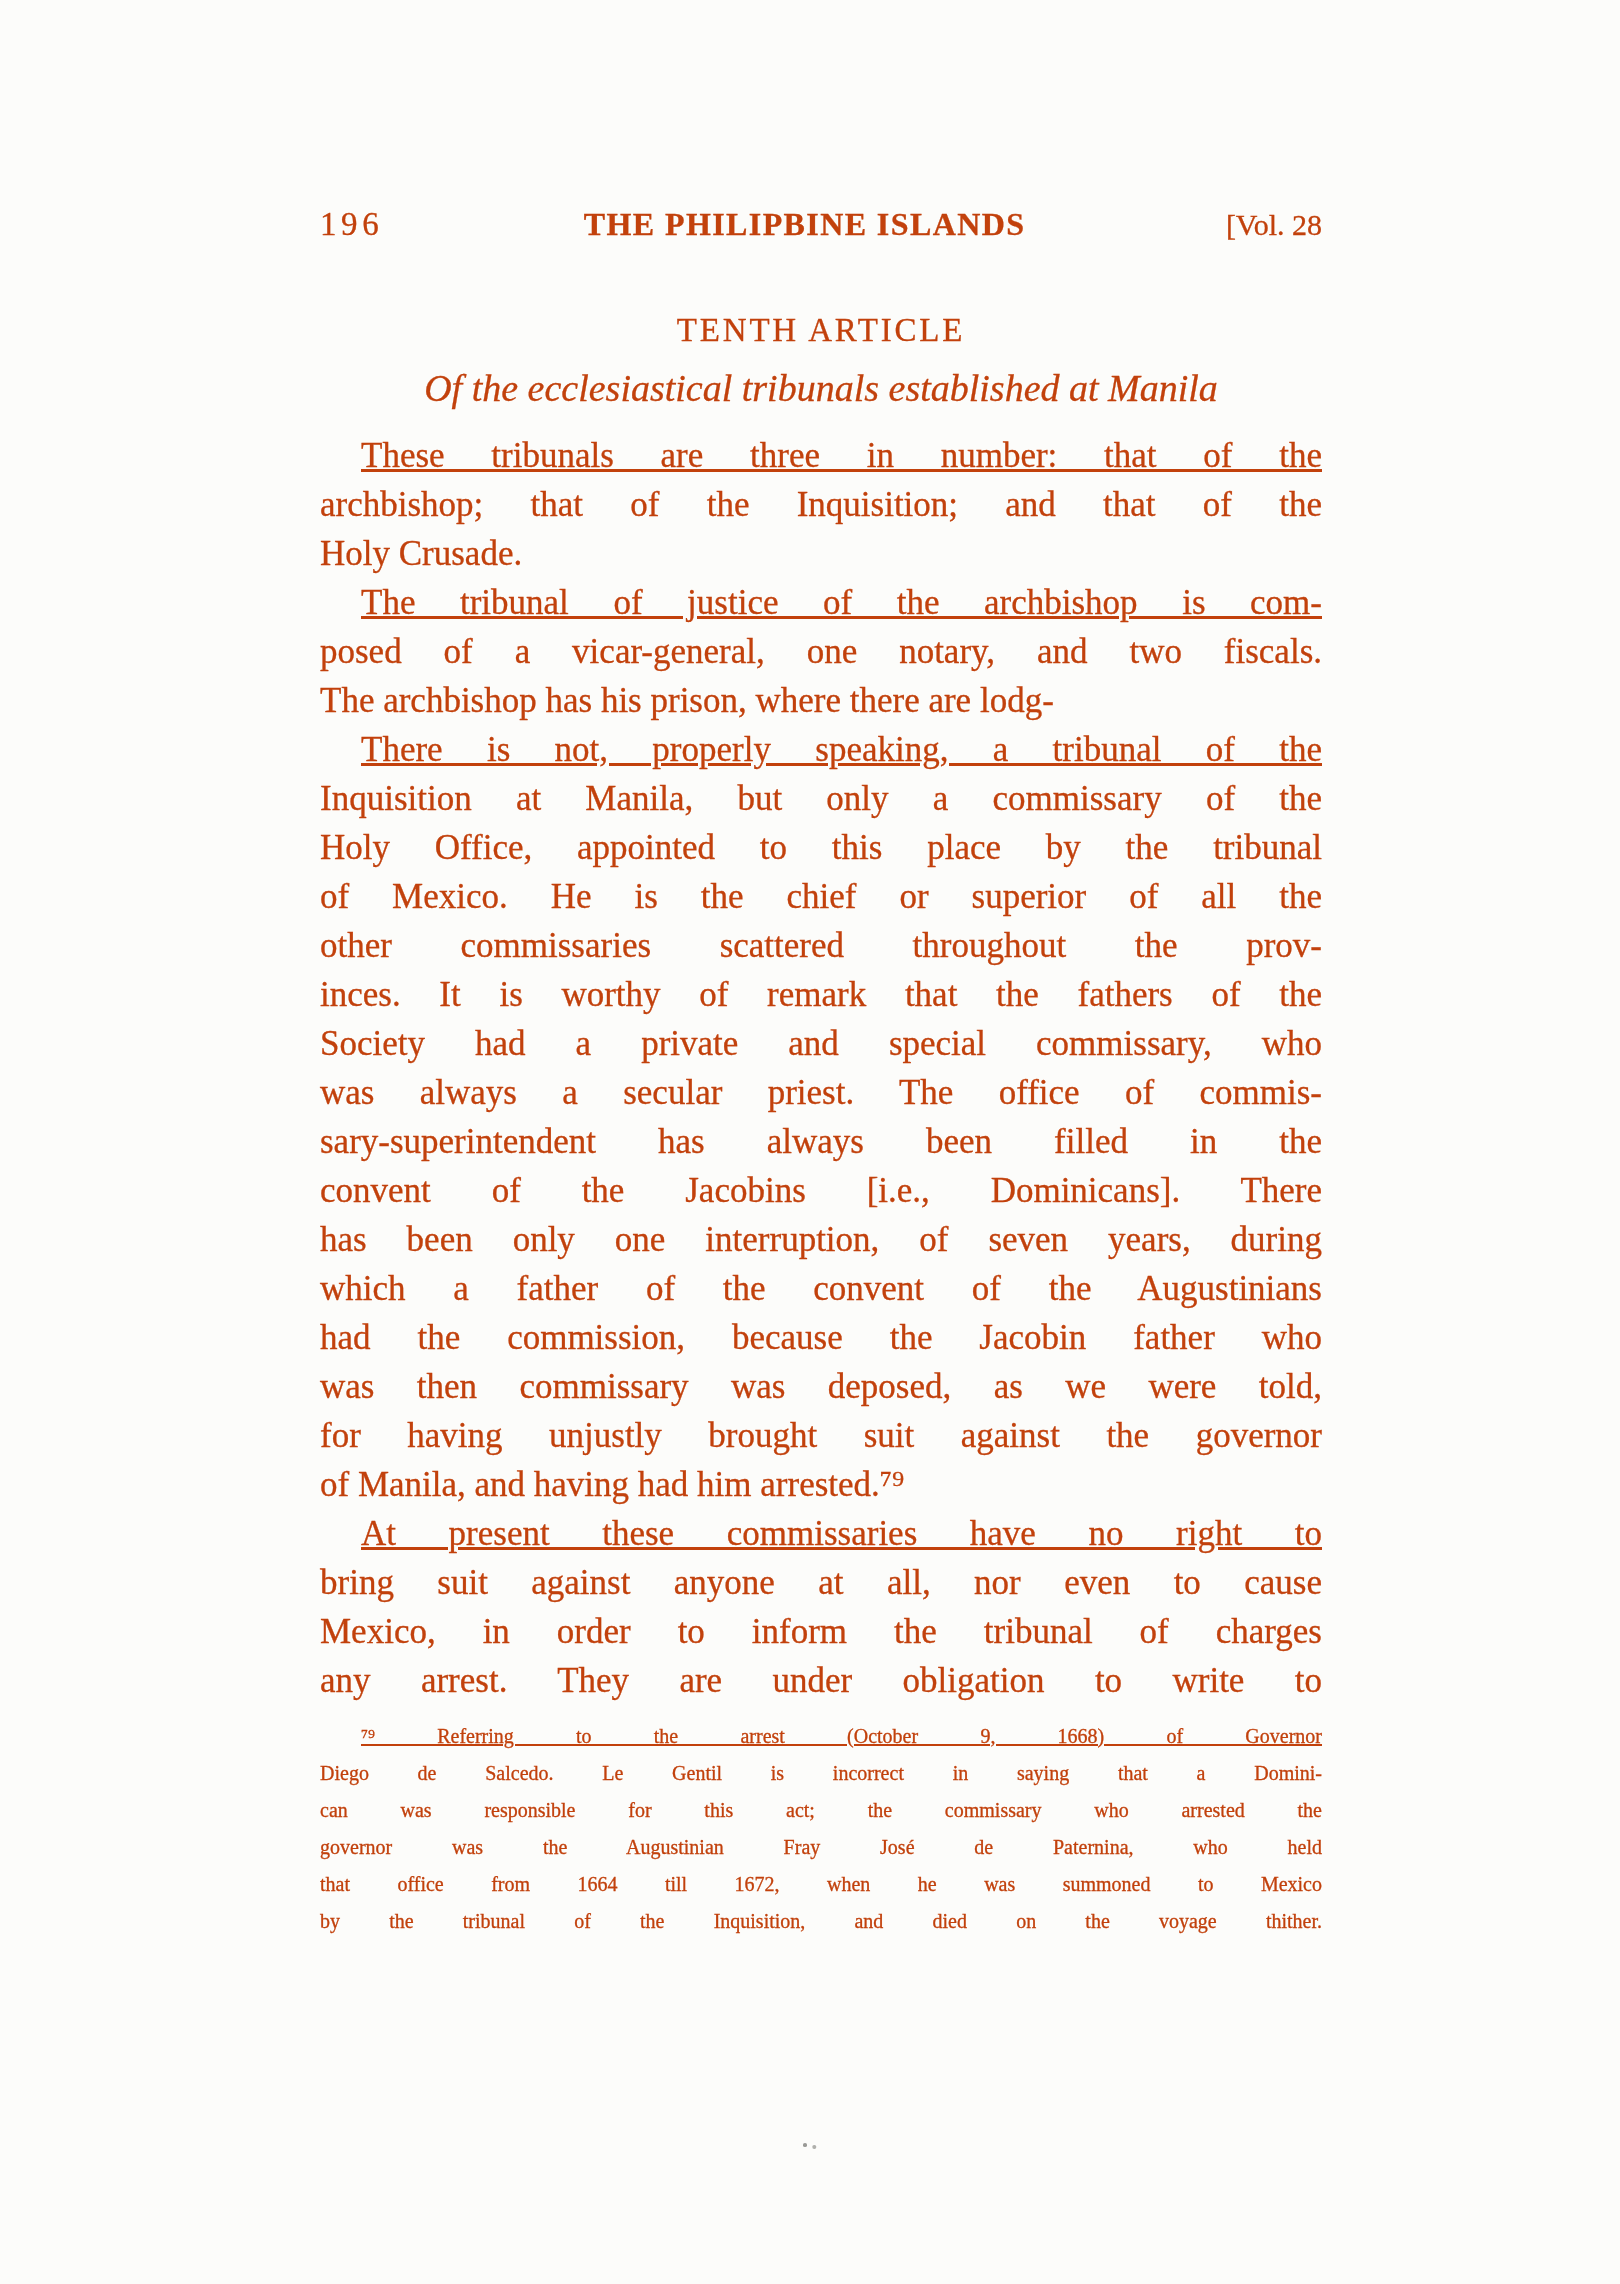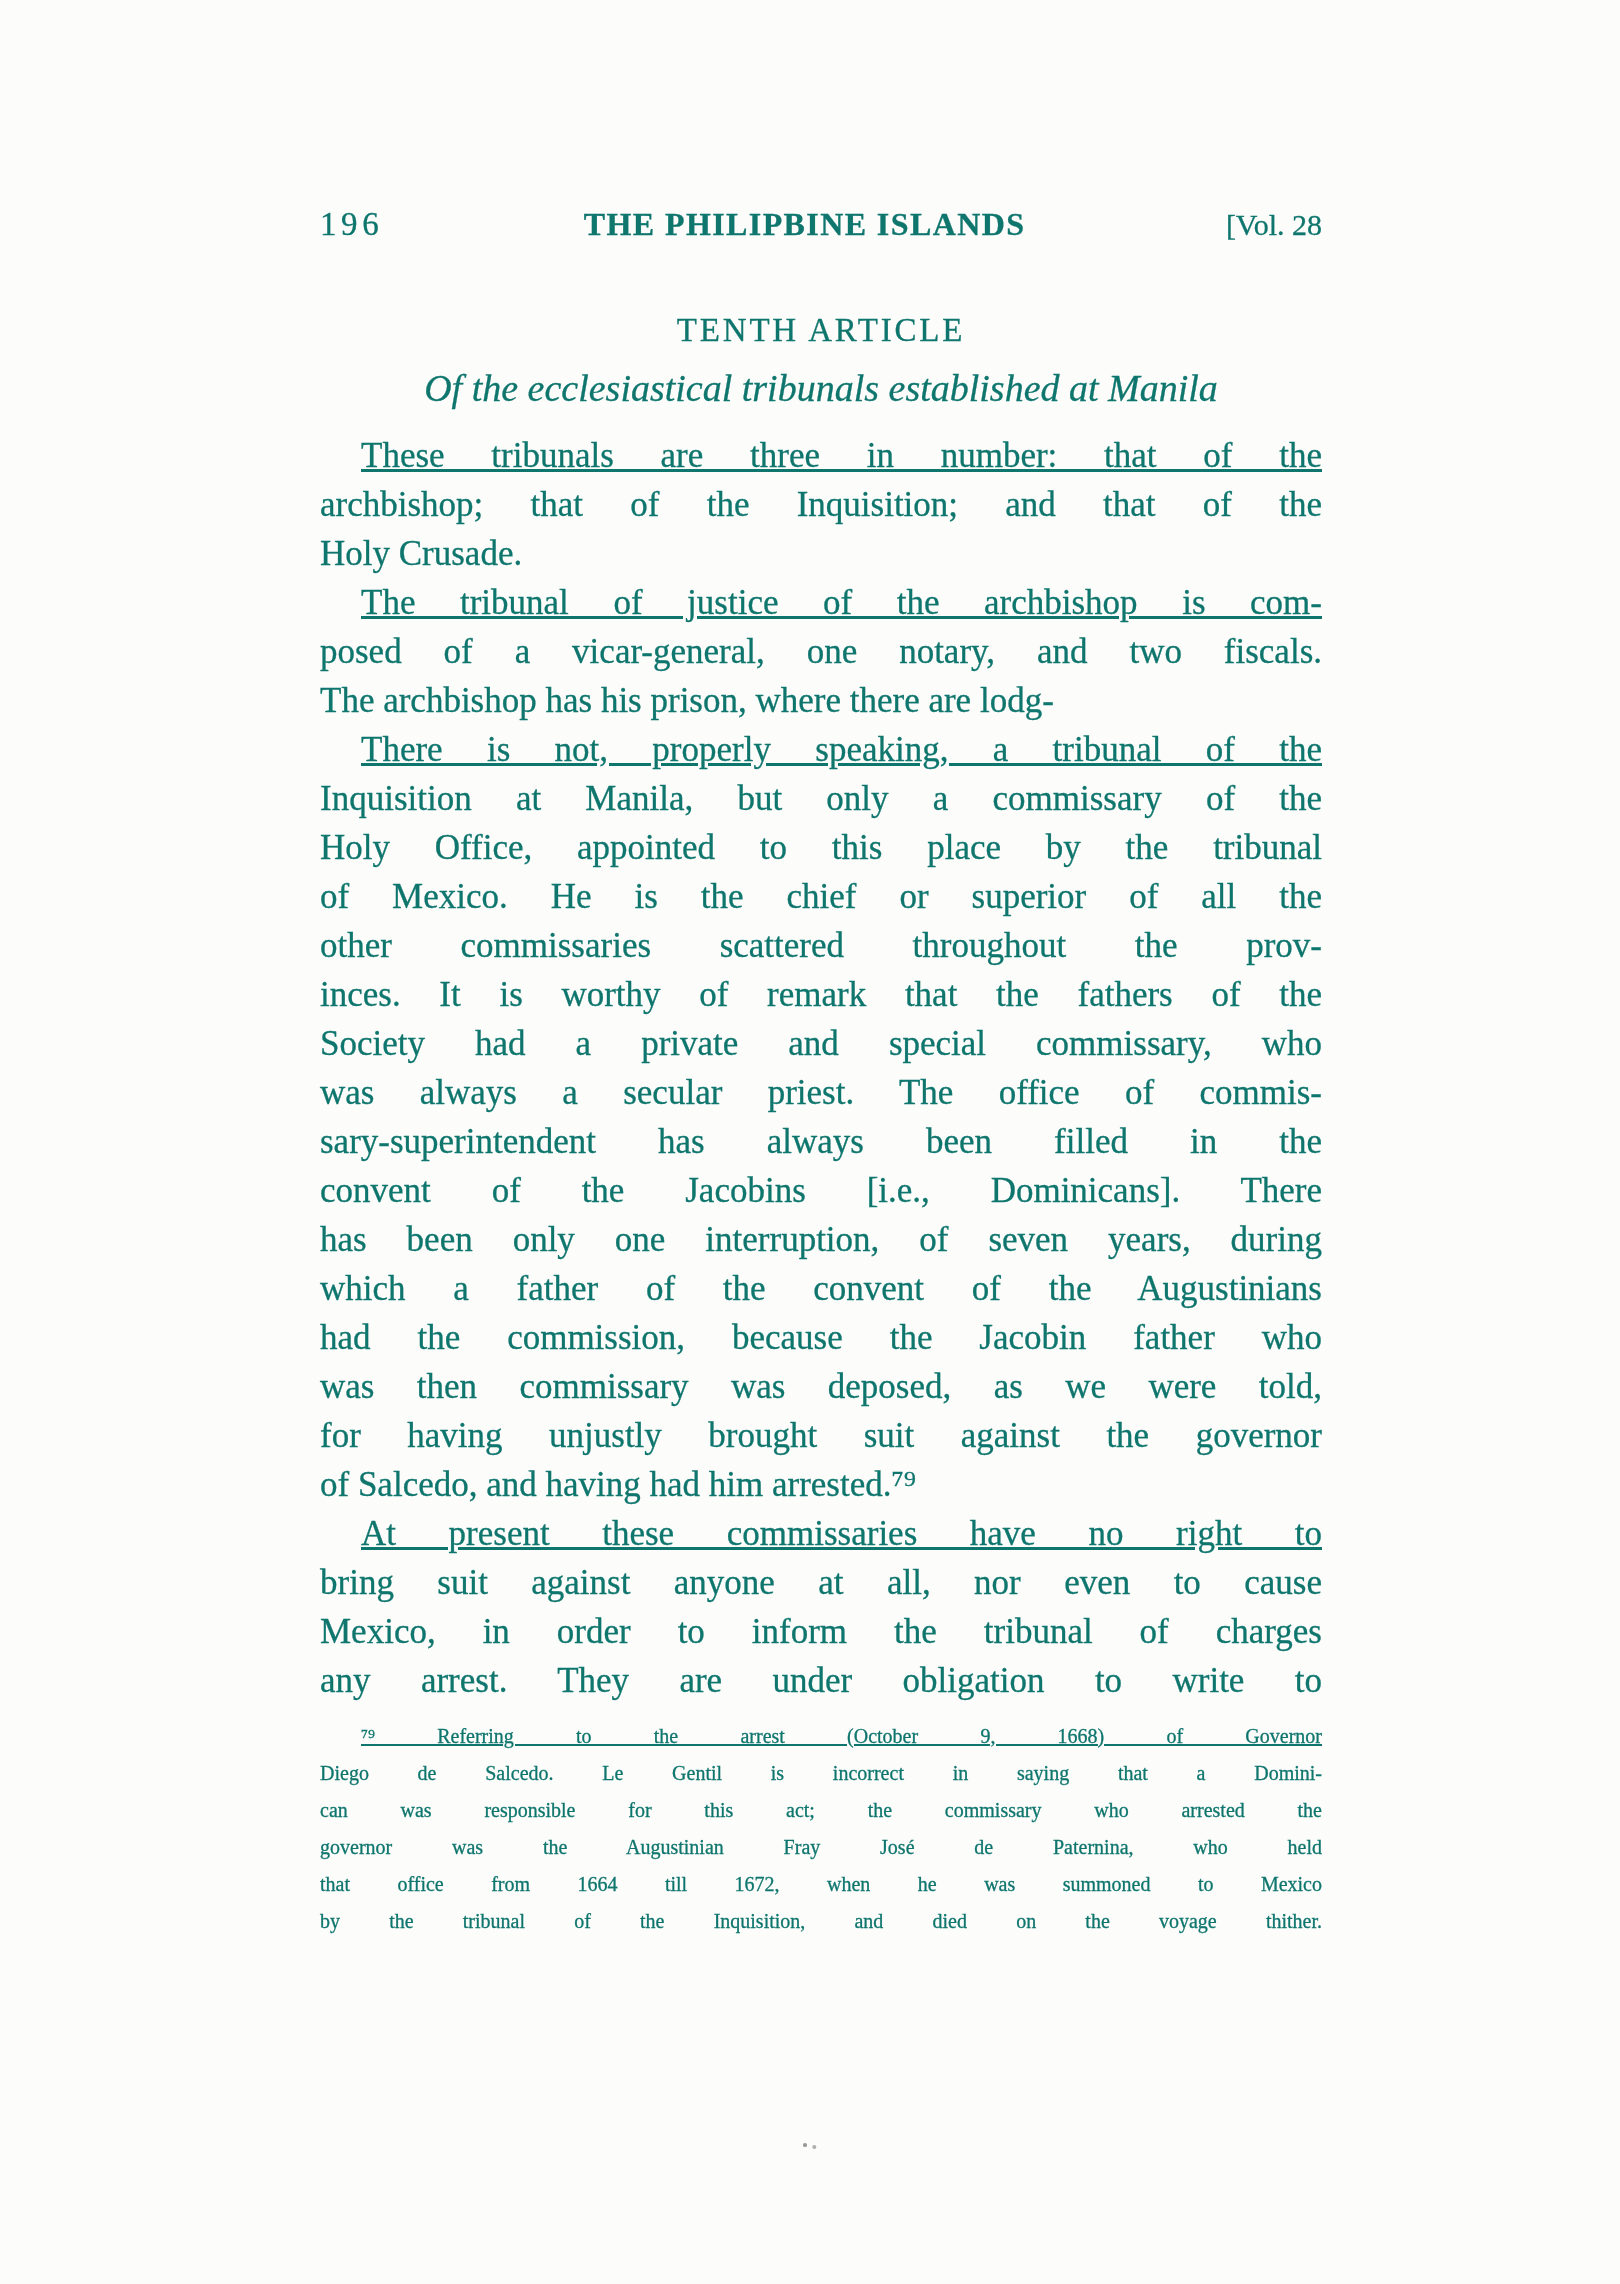"196" .page { color: #0f766e -> #c2410c }
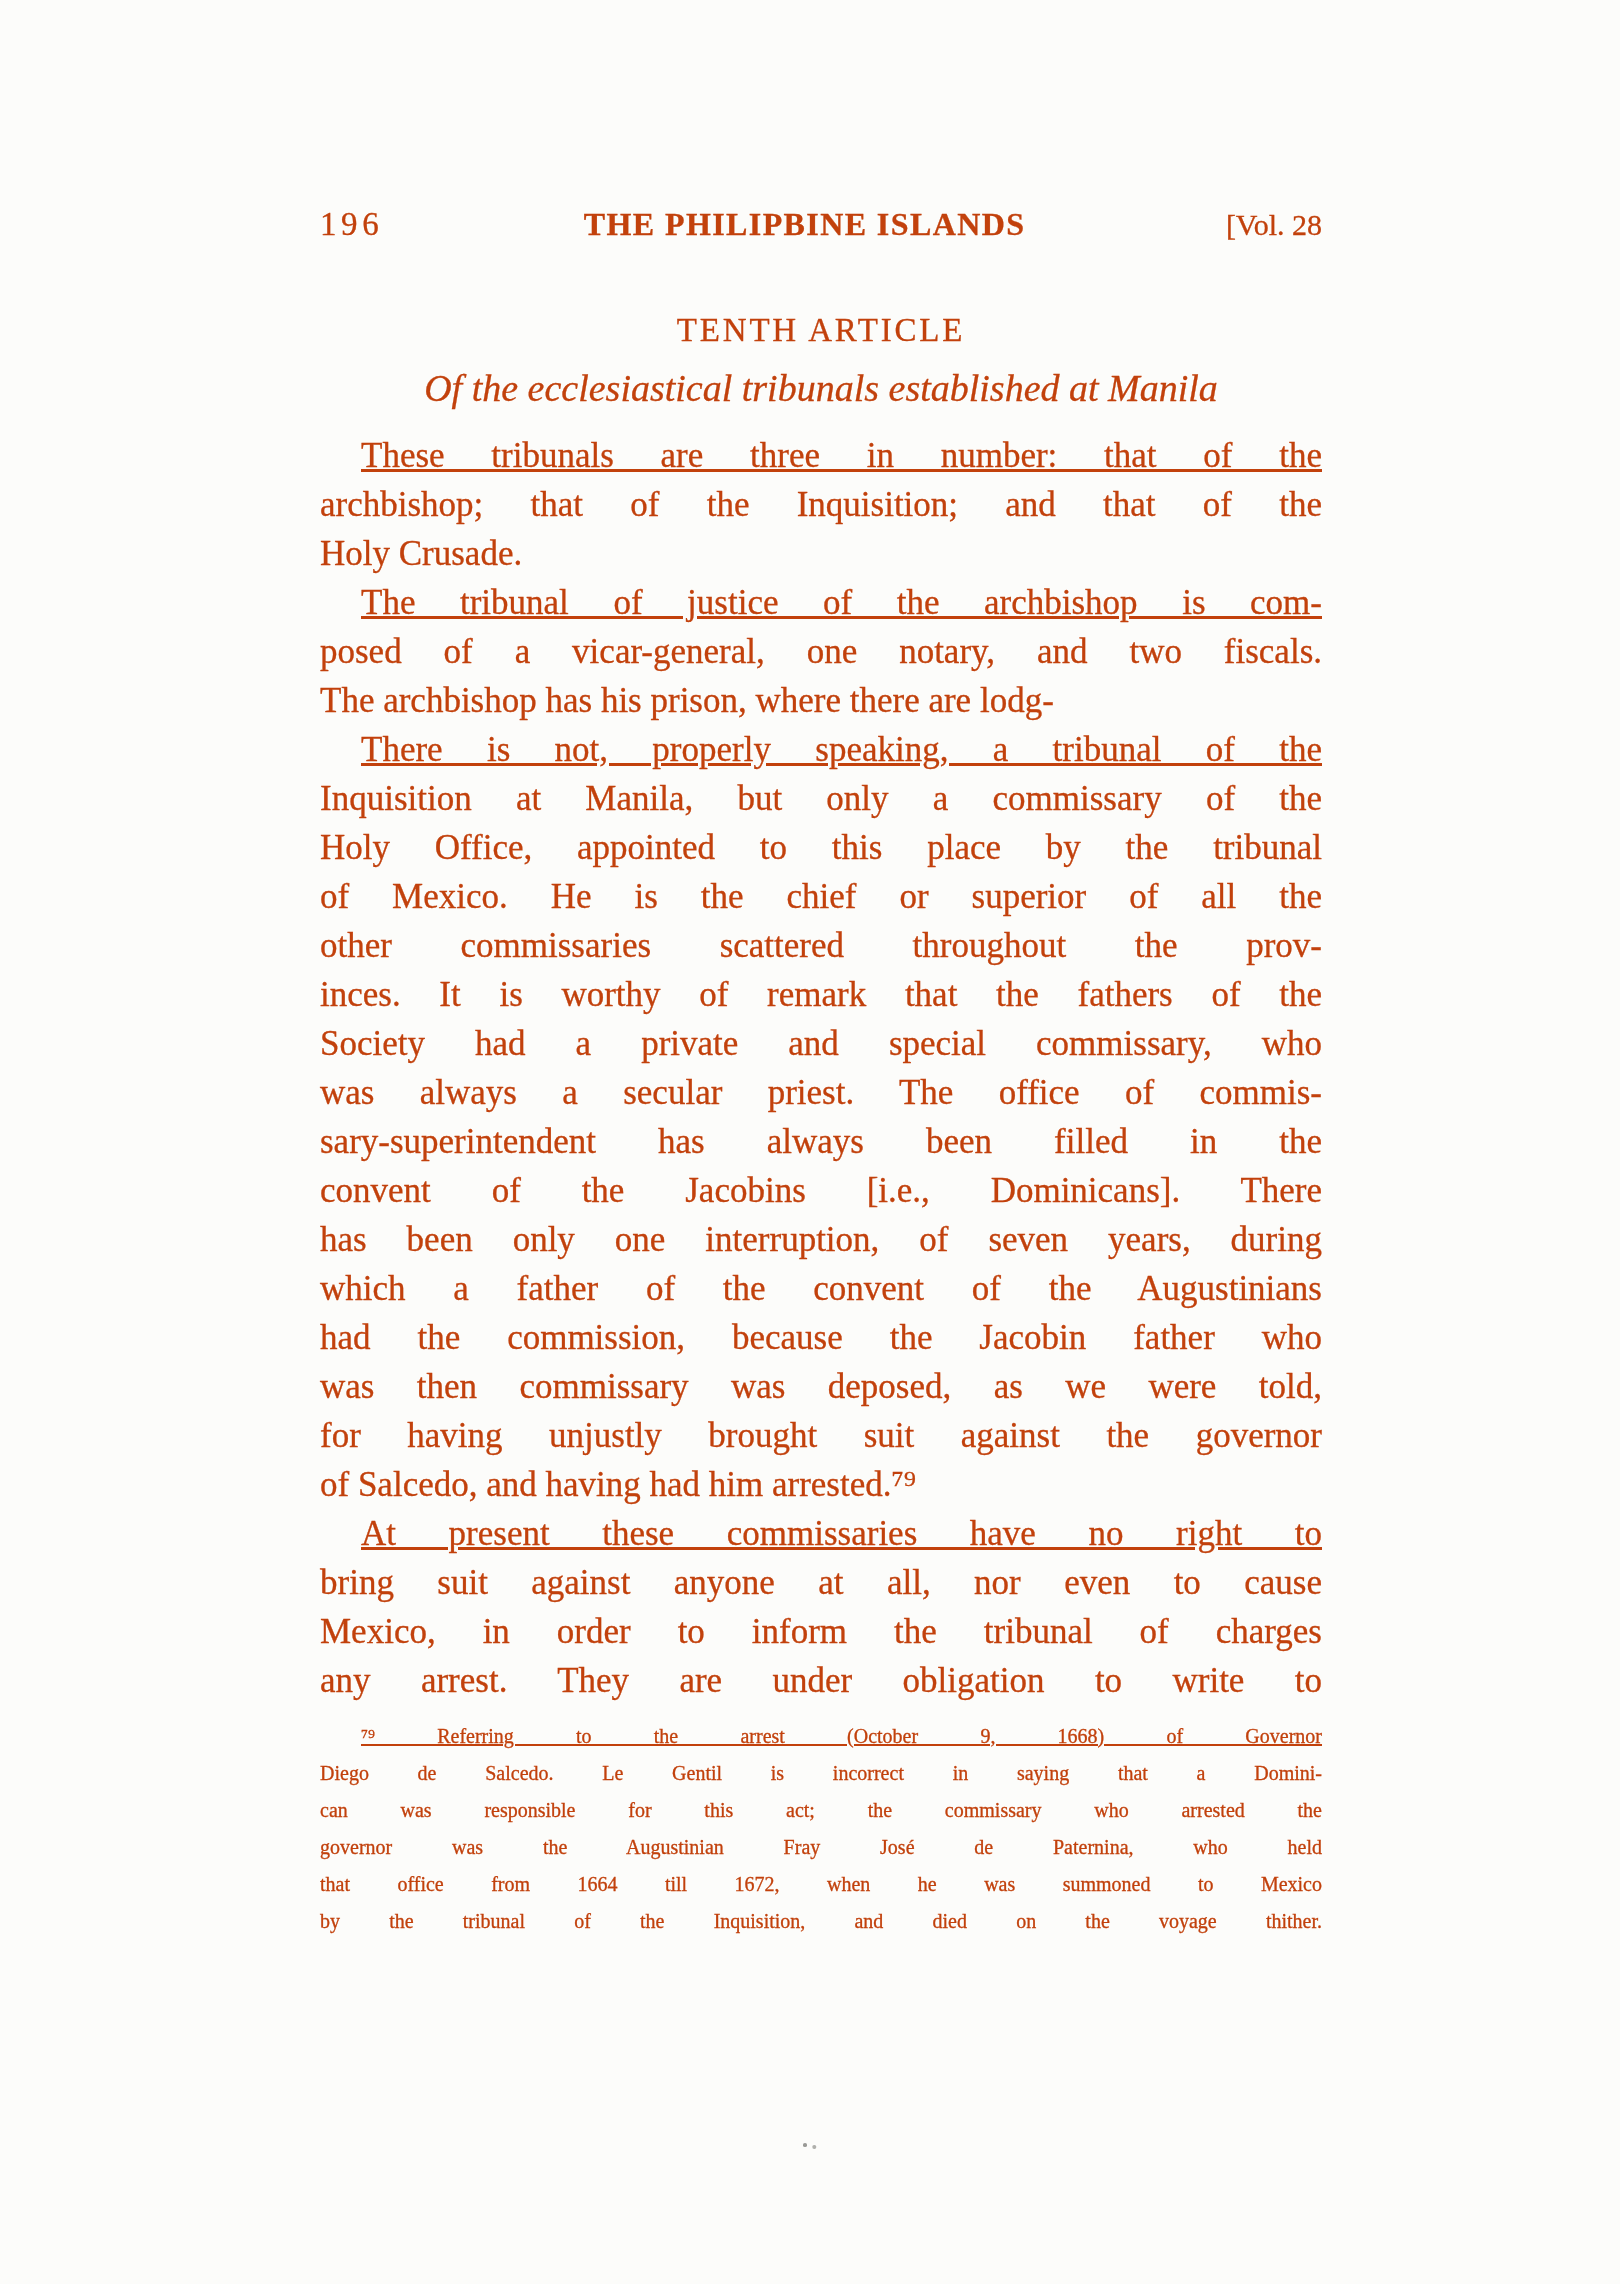"of Salcedo, and having had" div.line { text: Salcedo -> Manila }
